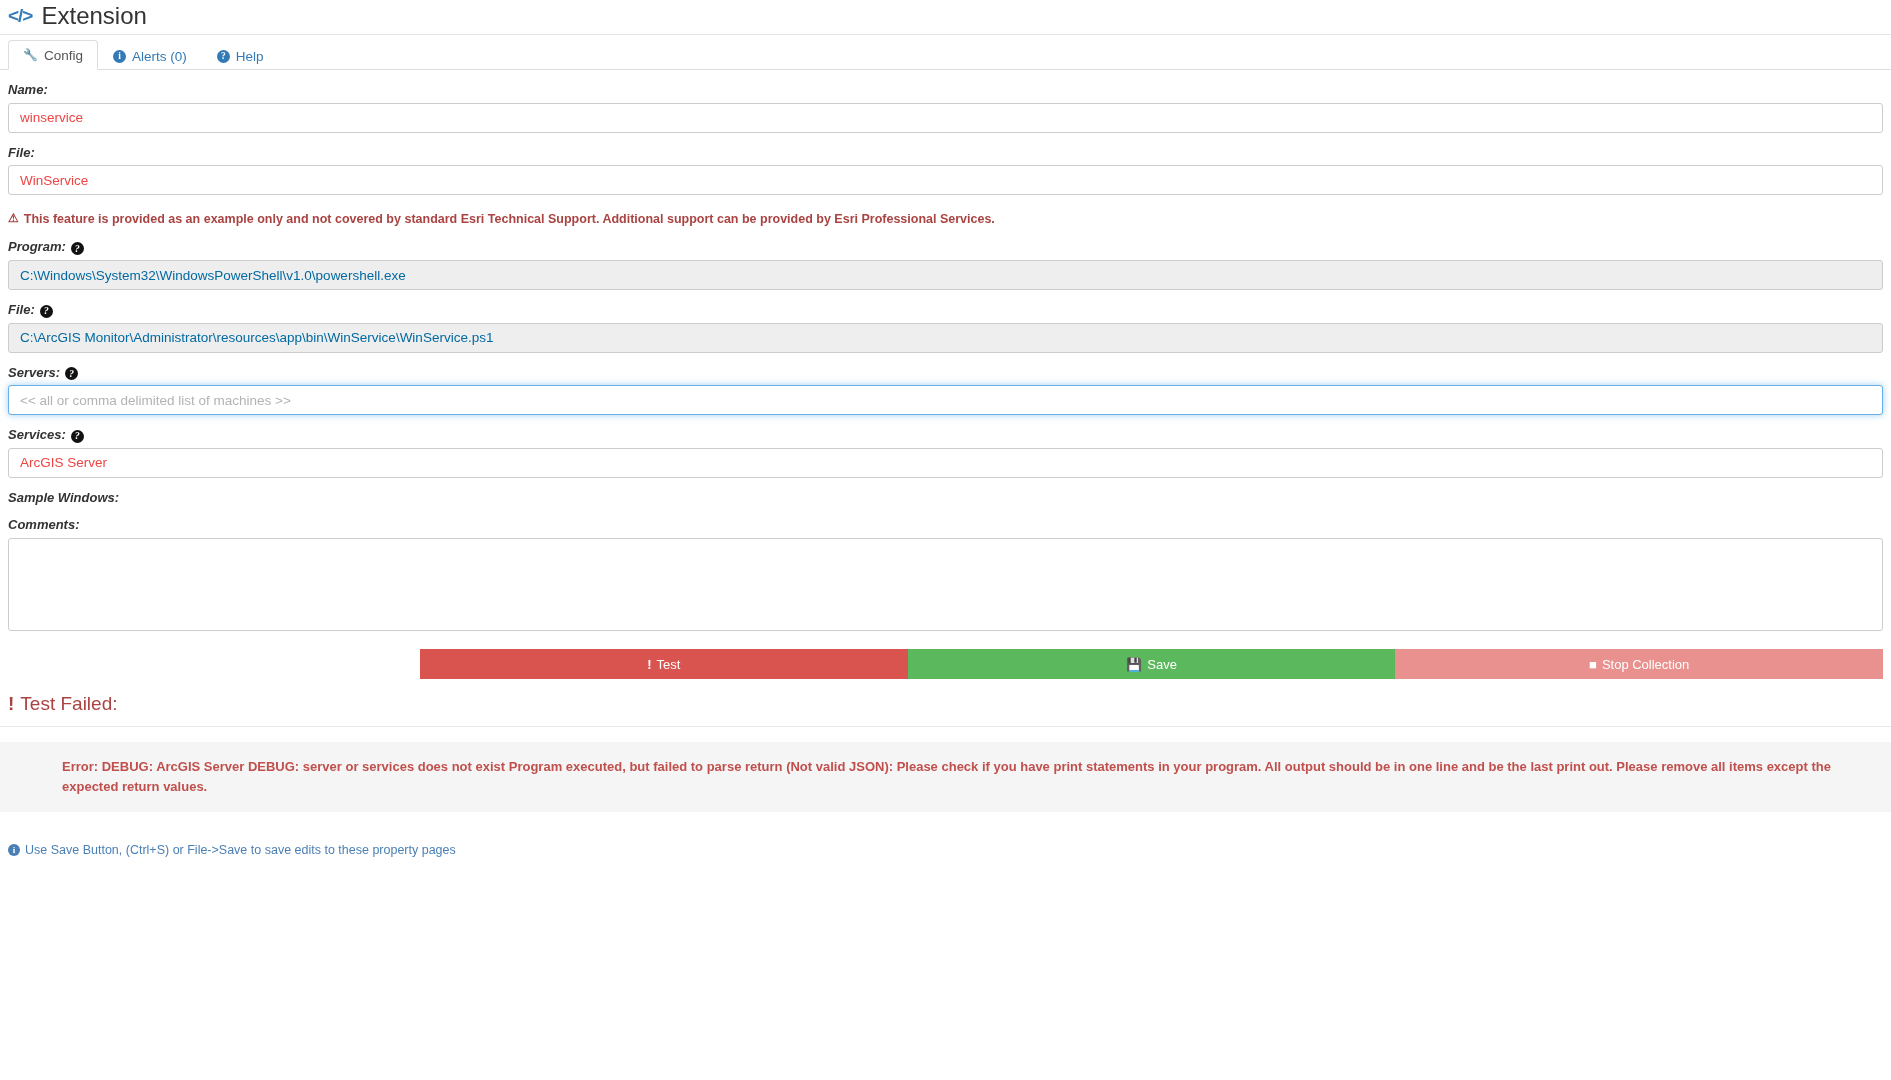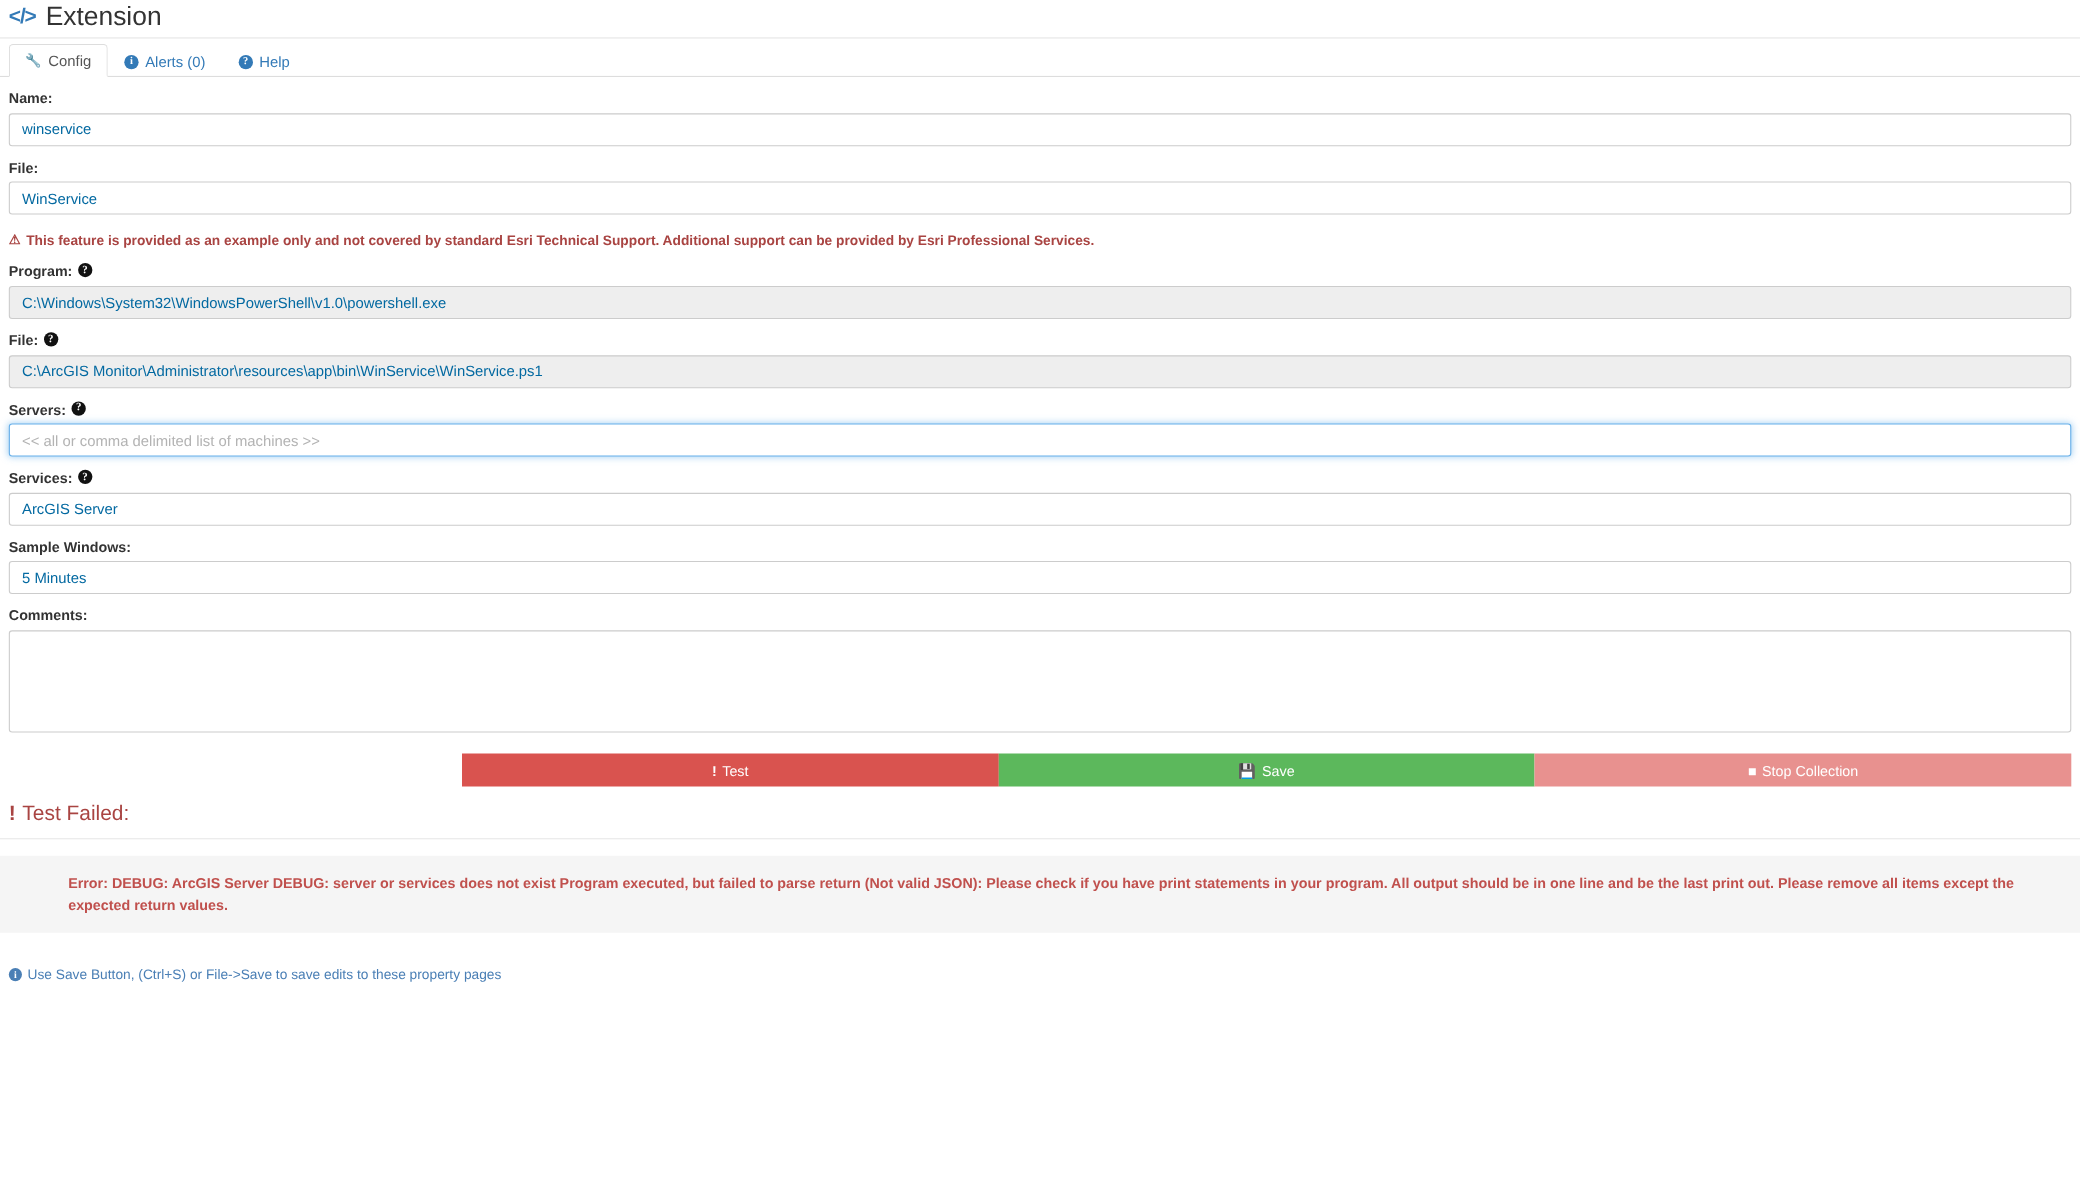"Name:" .field-label { align-items: flex-start -> flex-end; font-style: none -> italic }
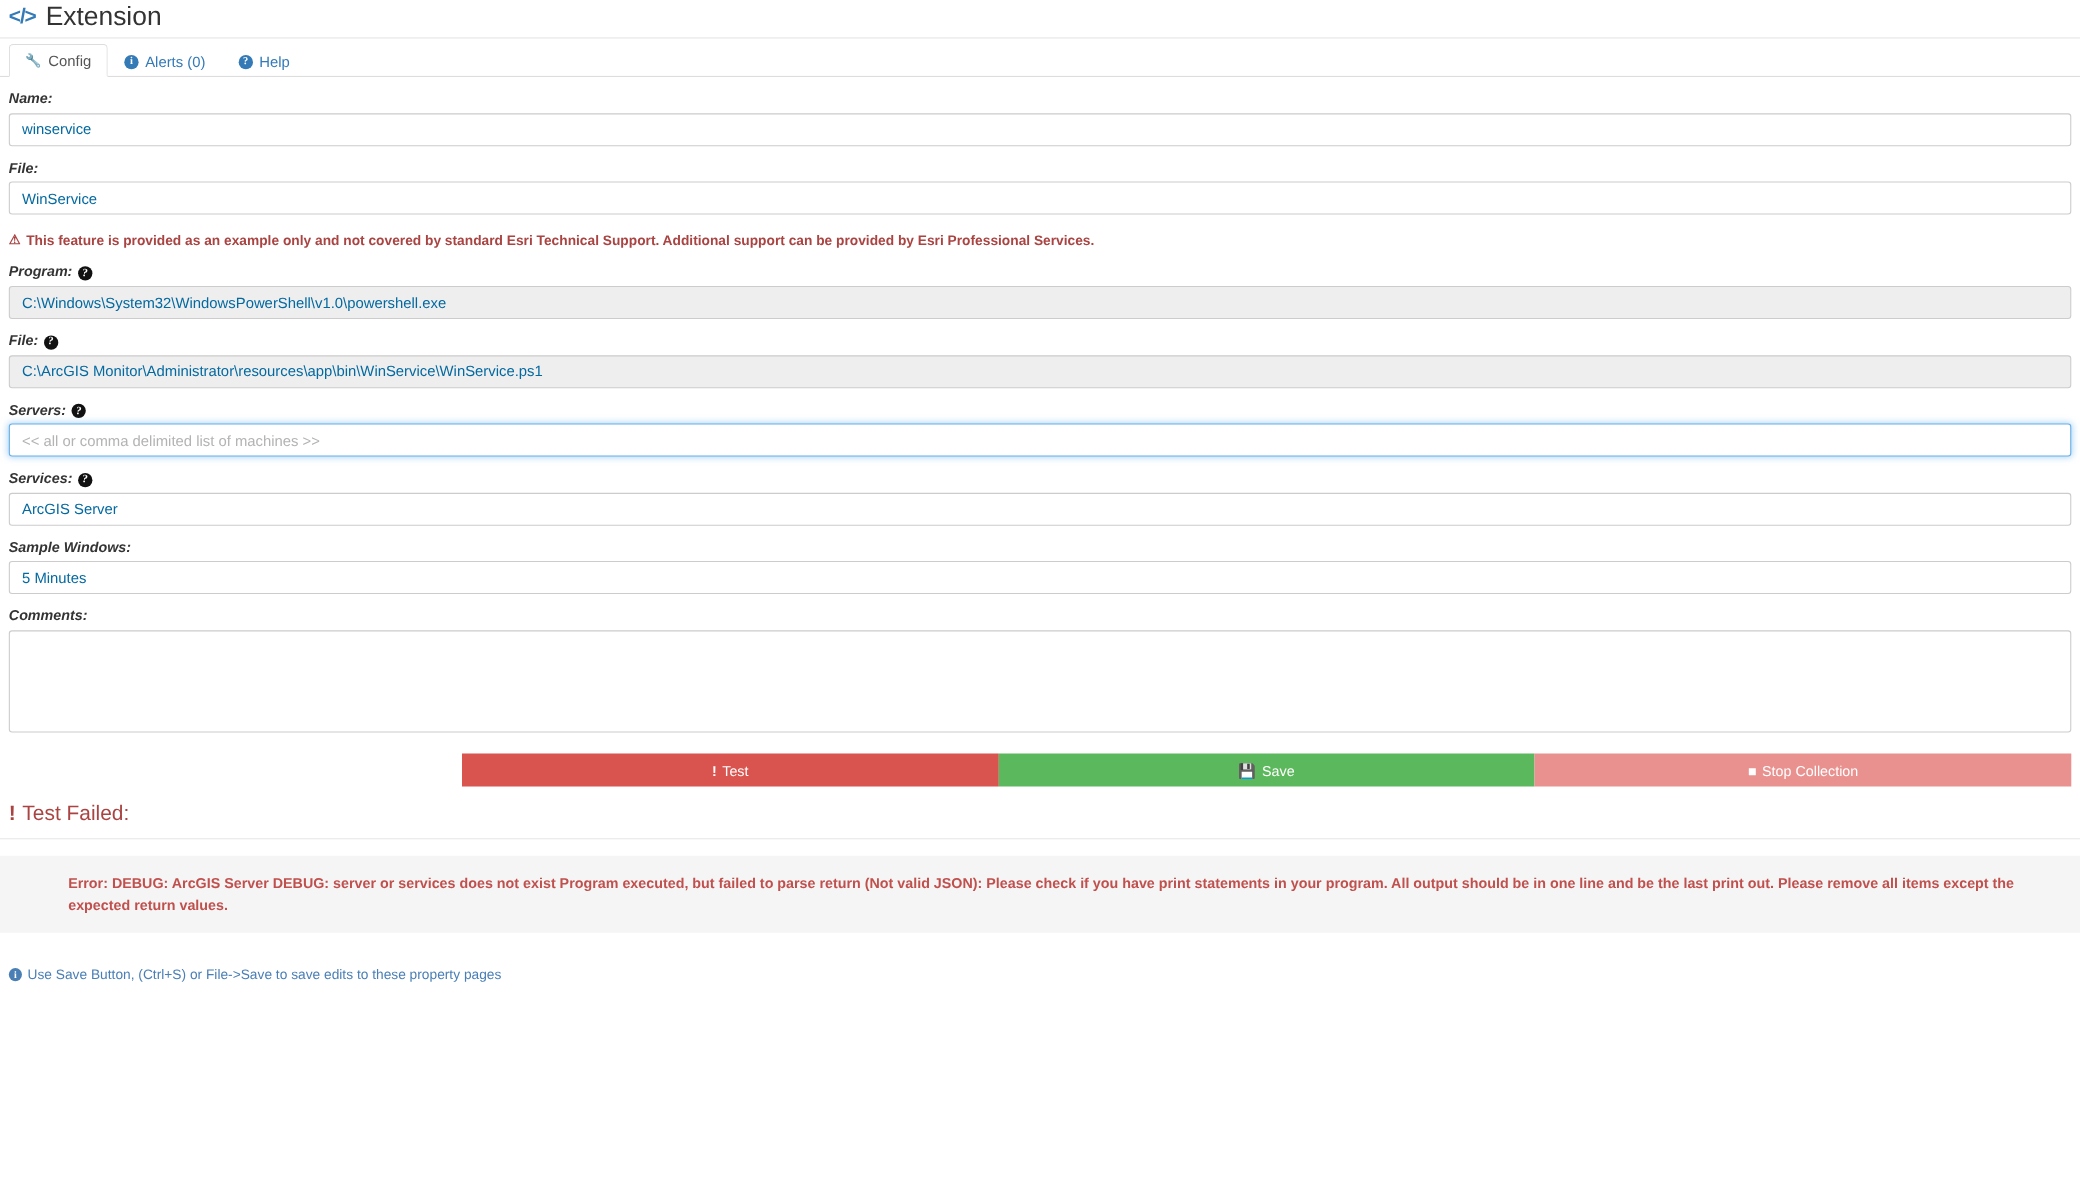"winservice" .input { color: #0369a1 -> #ef4444 }
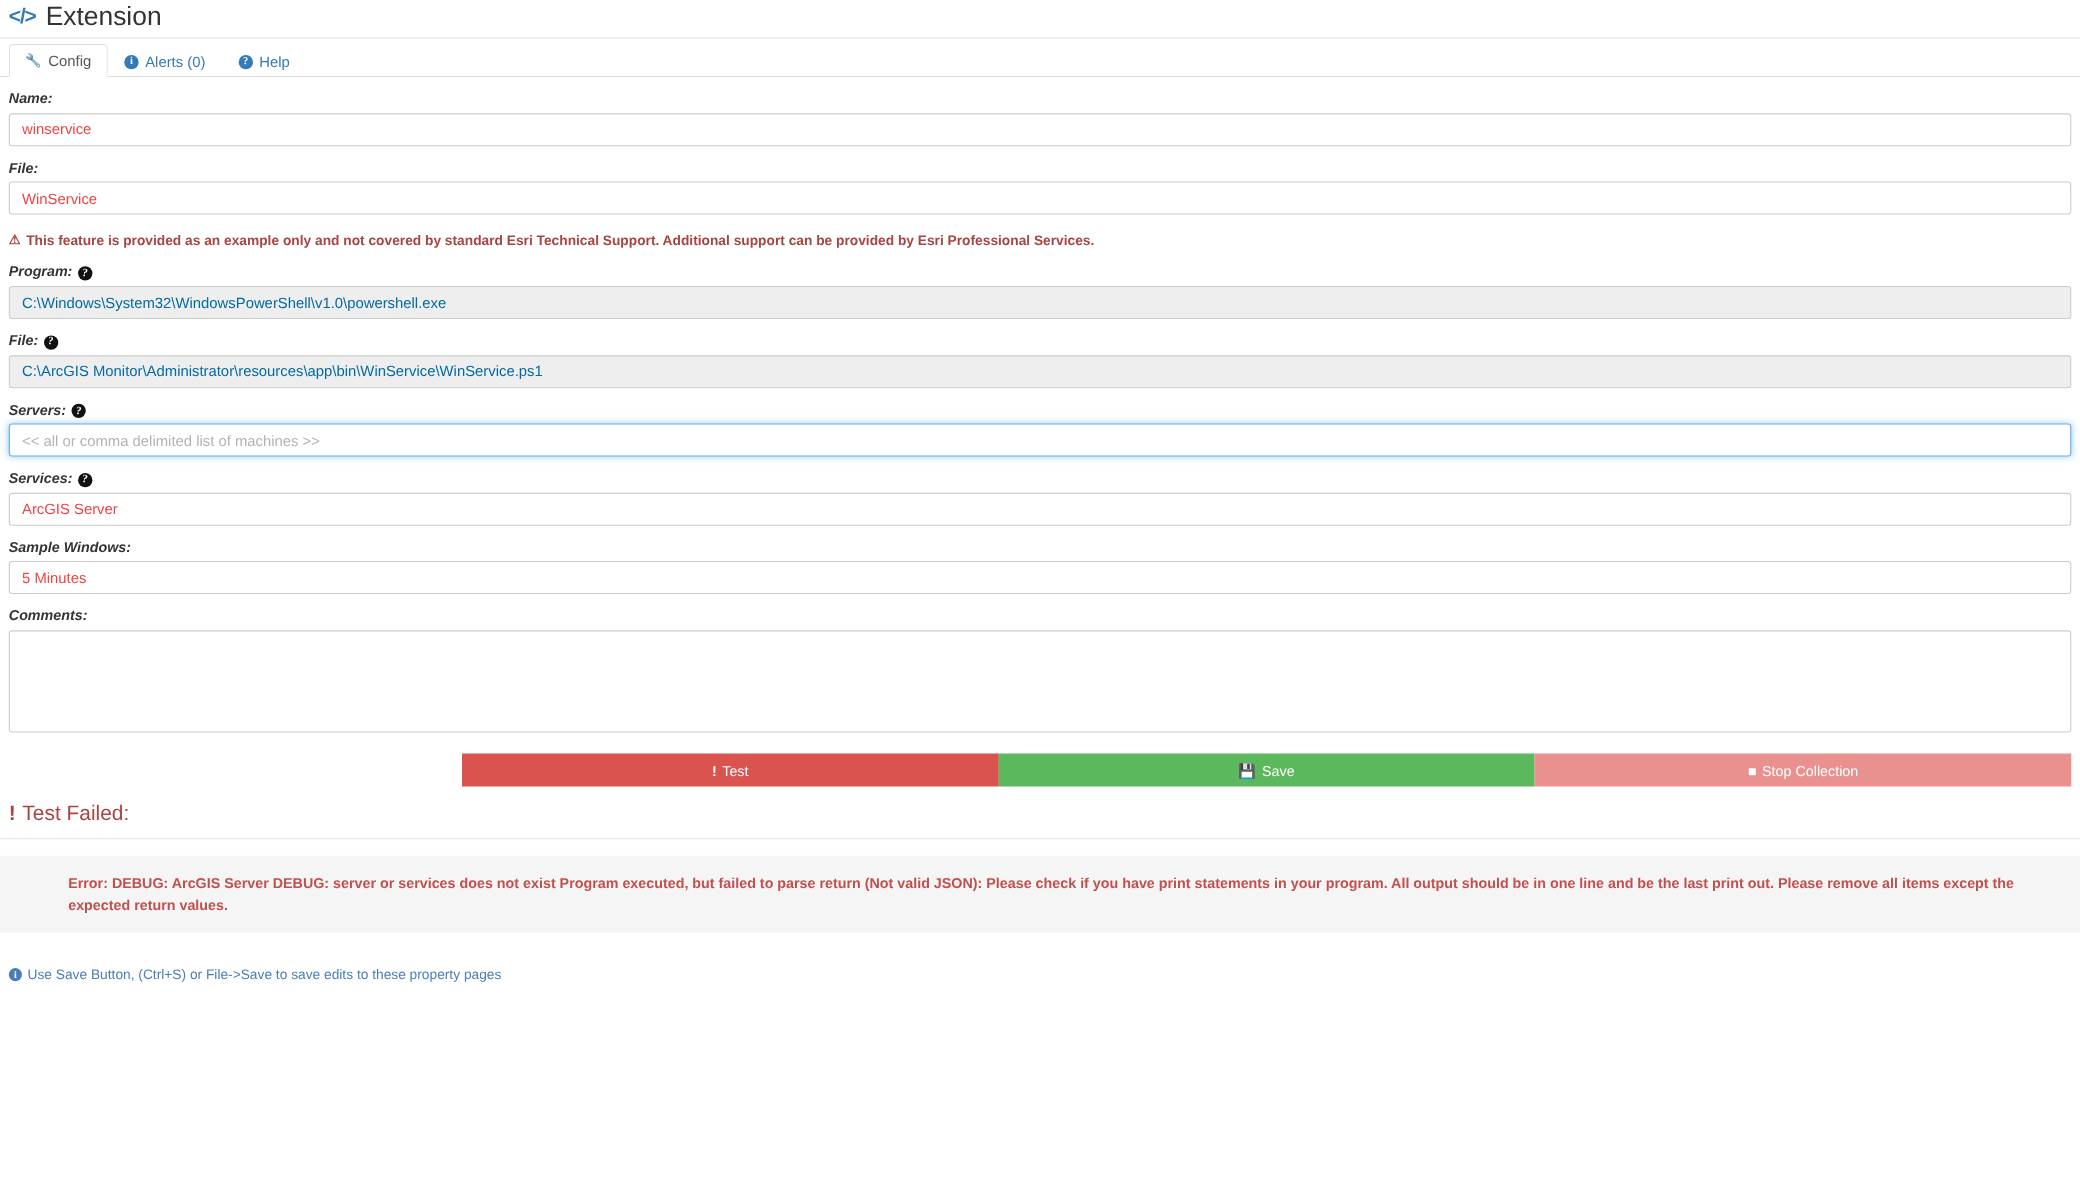"5 Minutes" input.input { html: <input> -> none }
